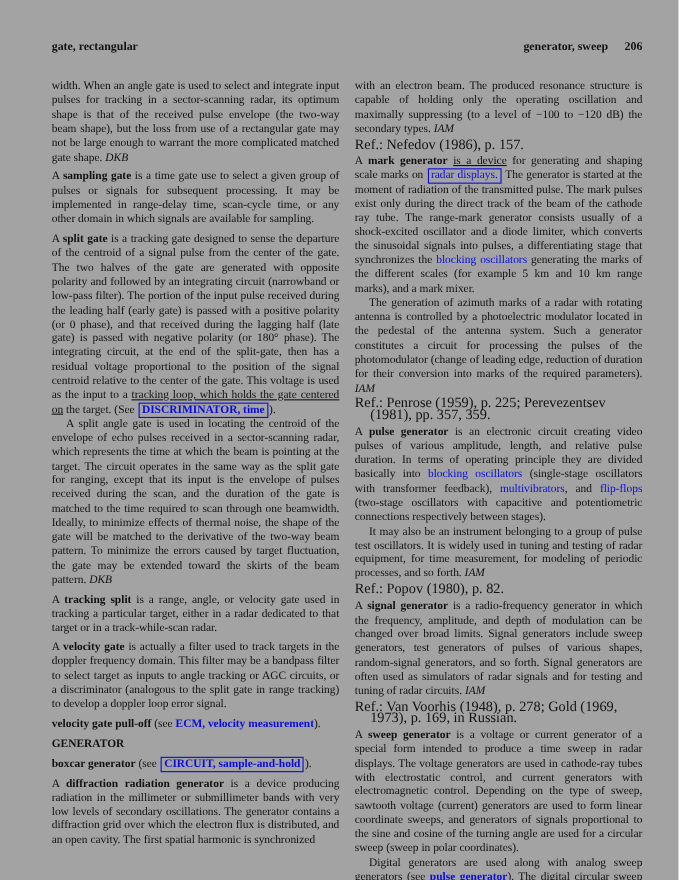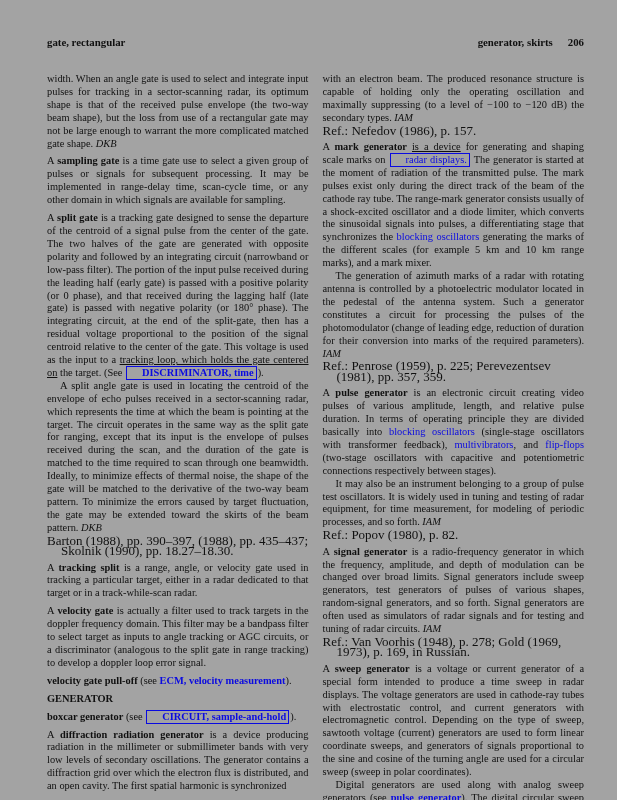"generator, skirts" span { text: skirts -> sweep }
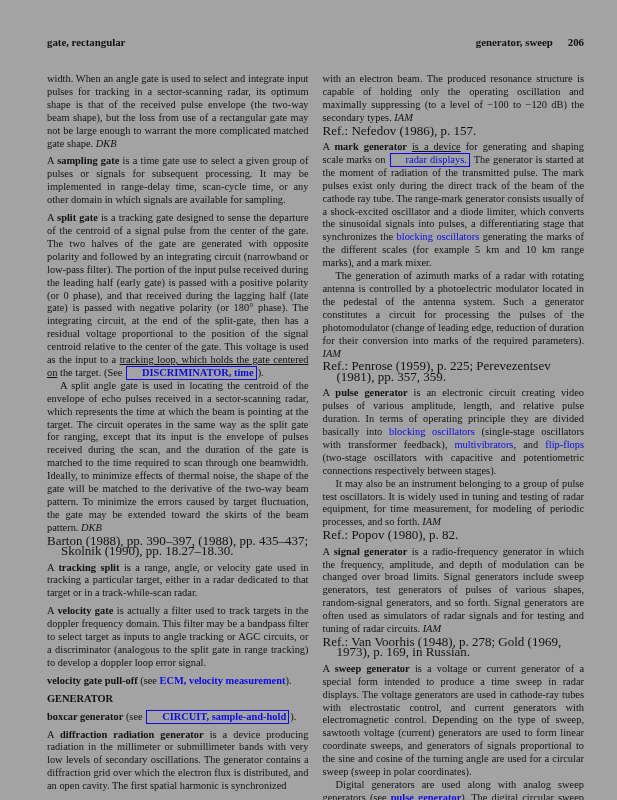"radar displays." .boxed { padding: 0 2px 1px 15px -> 0 2px 1px 2px }
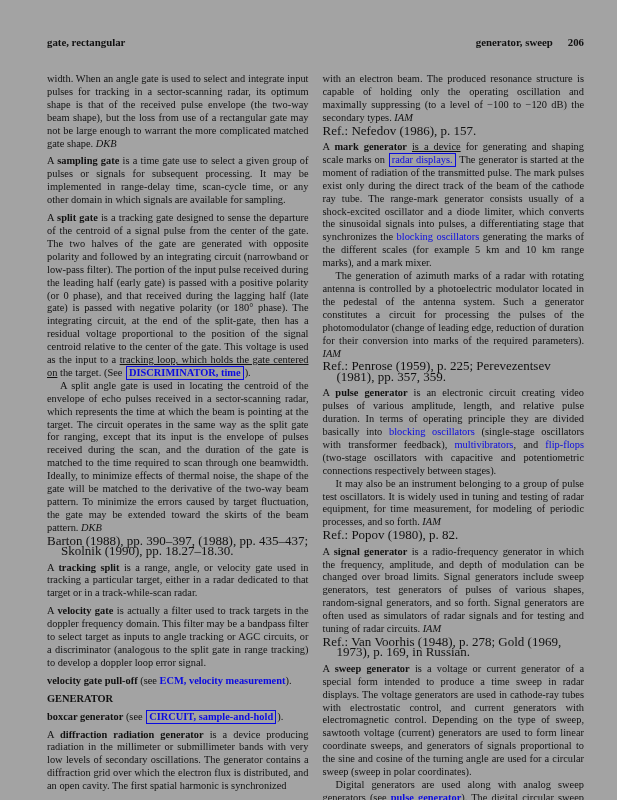"Barton (1988), pp. 390–397, (1988)," p.ref { html: <p><span>Barton (1988), pp. 390–397, (1988), pp. 435–437; Skolnik (1990), pp. 18.27–18.30.</span></p> -> none }
